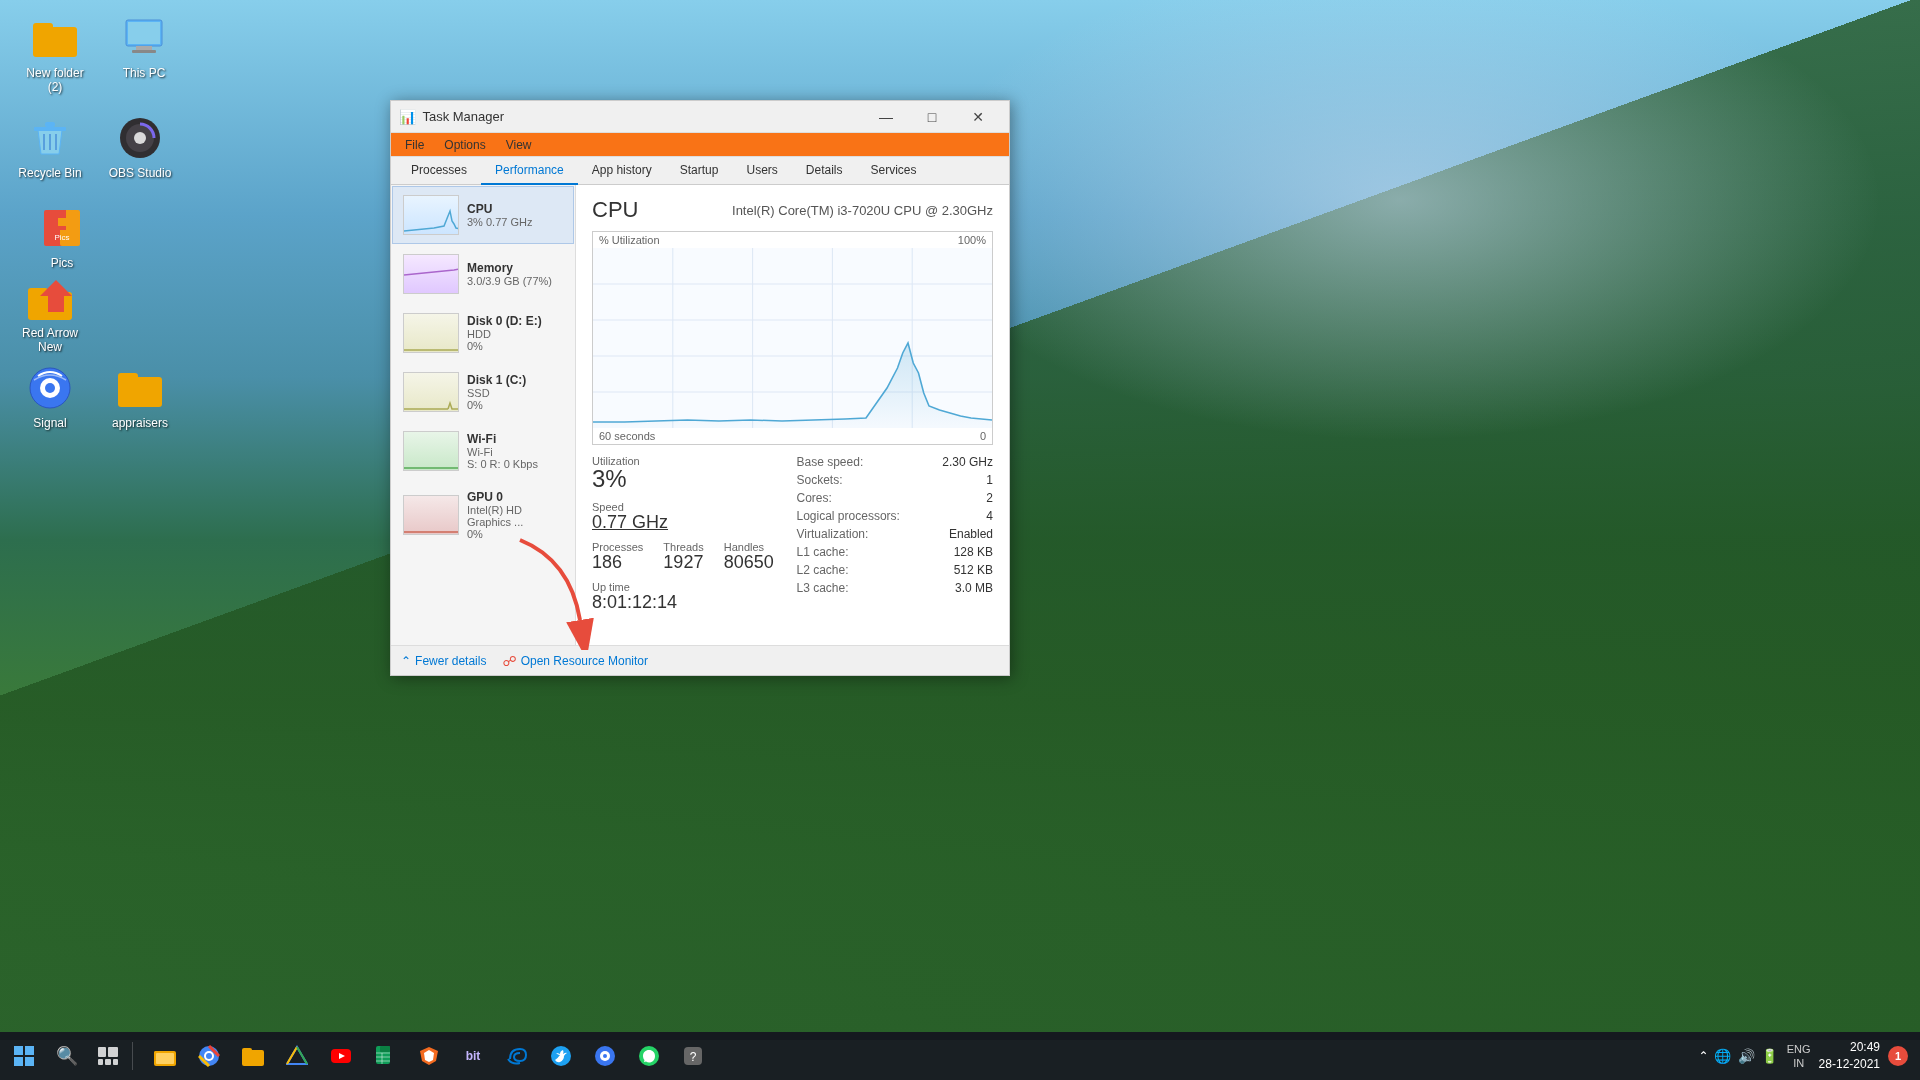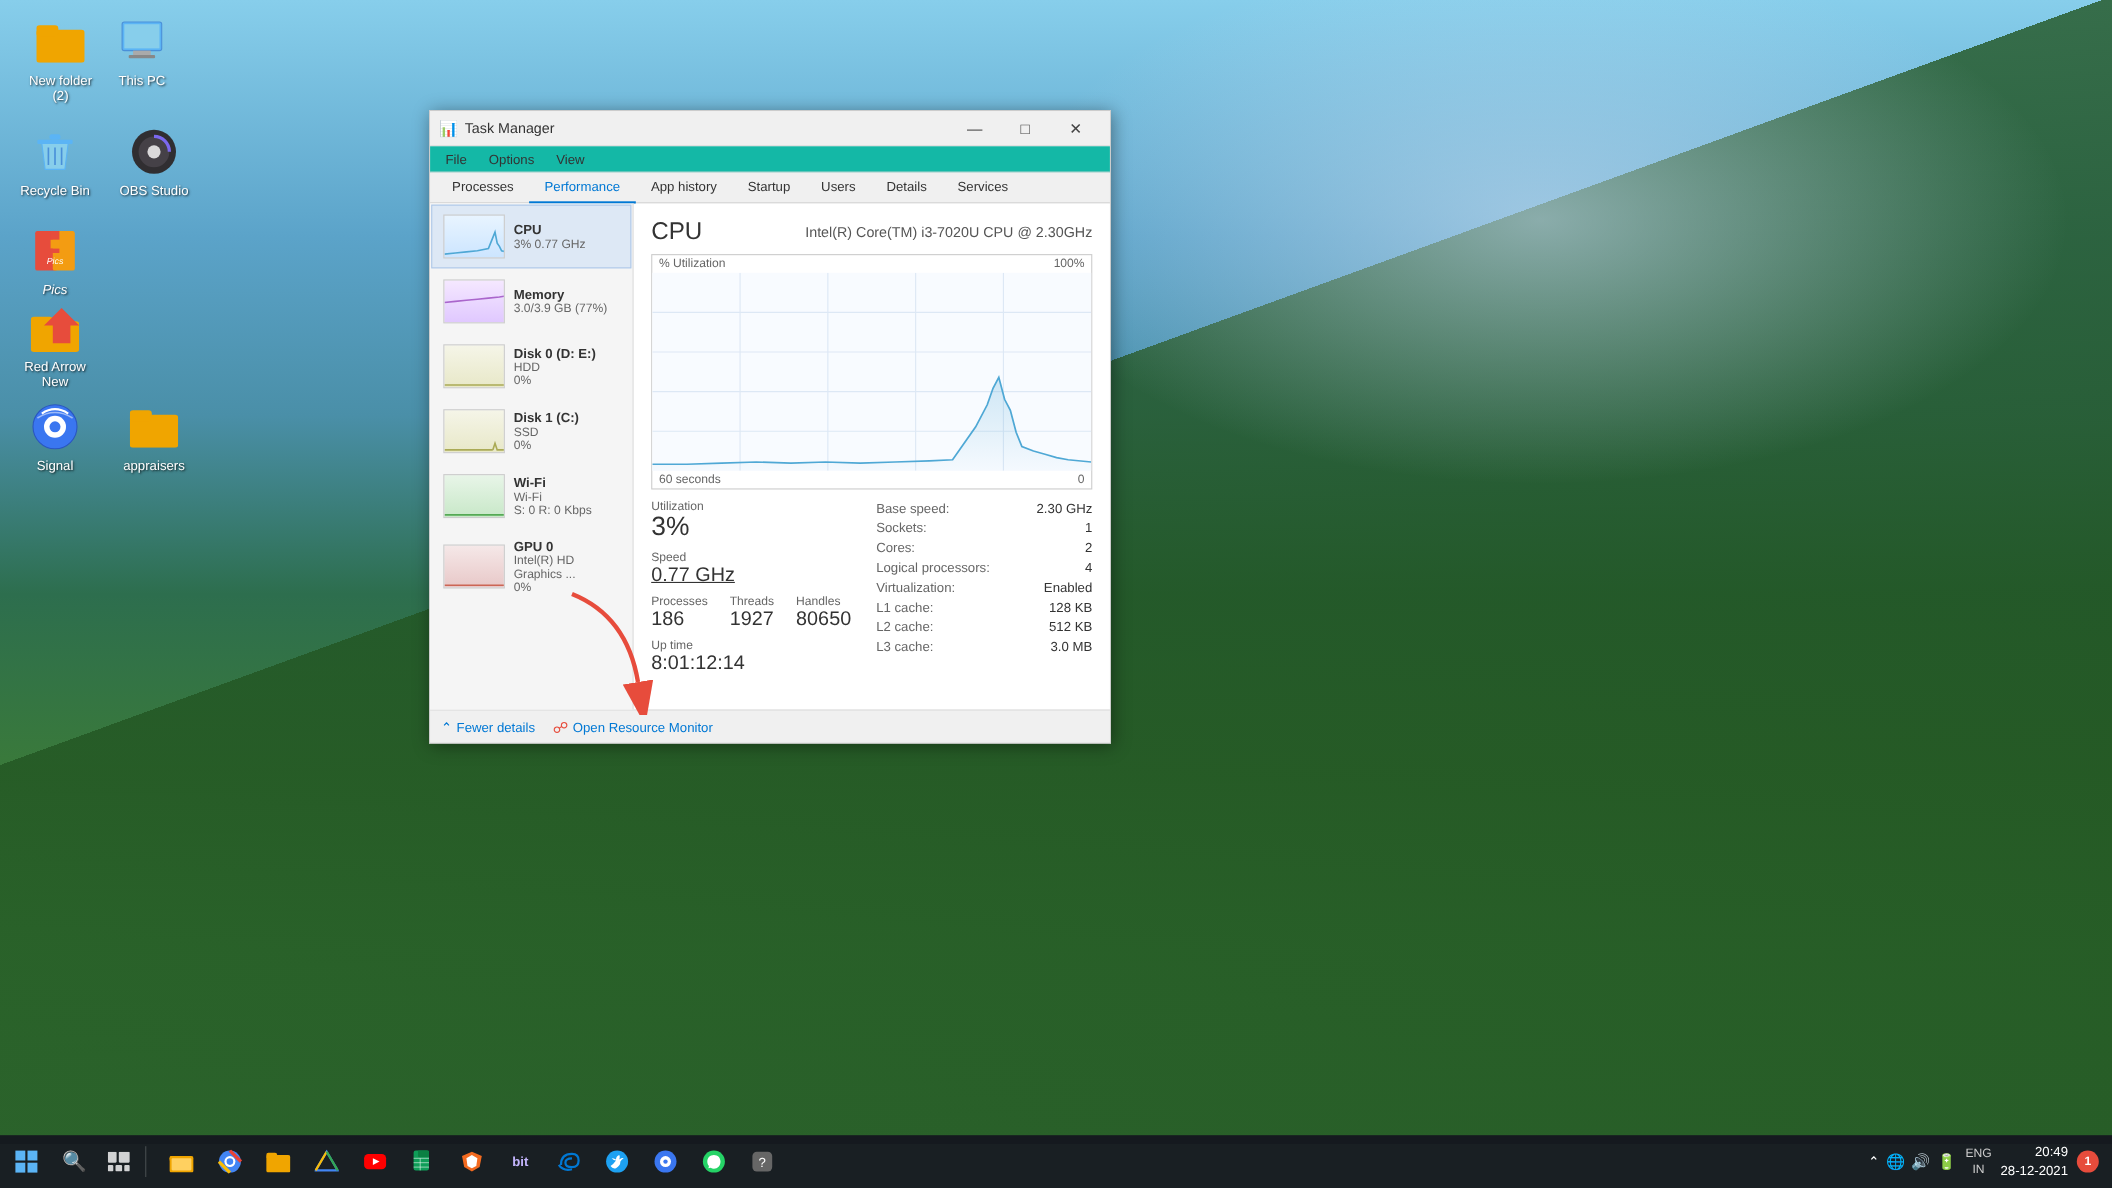"This PC" div.desktop-icon { left: 84px -> 99px }
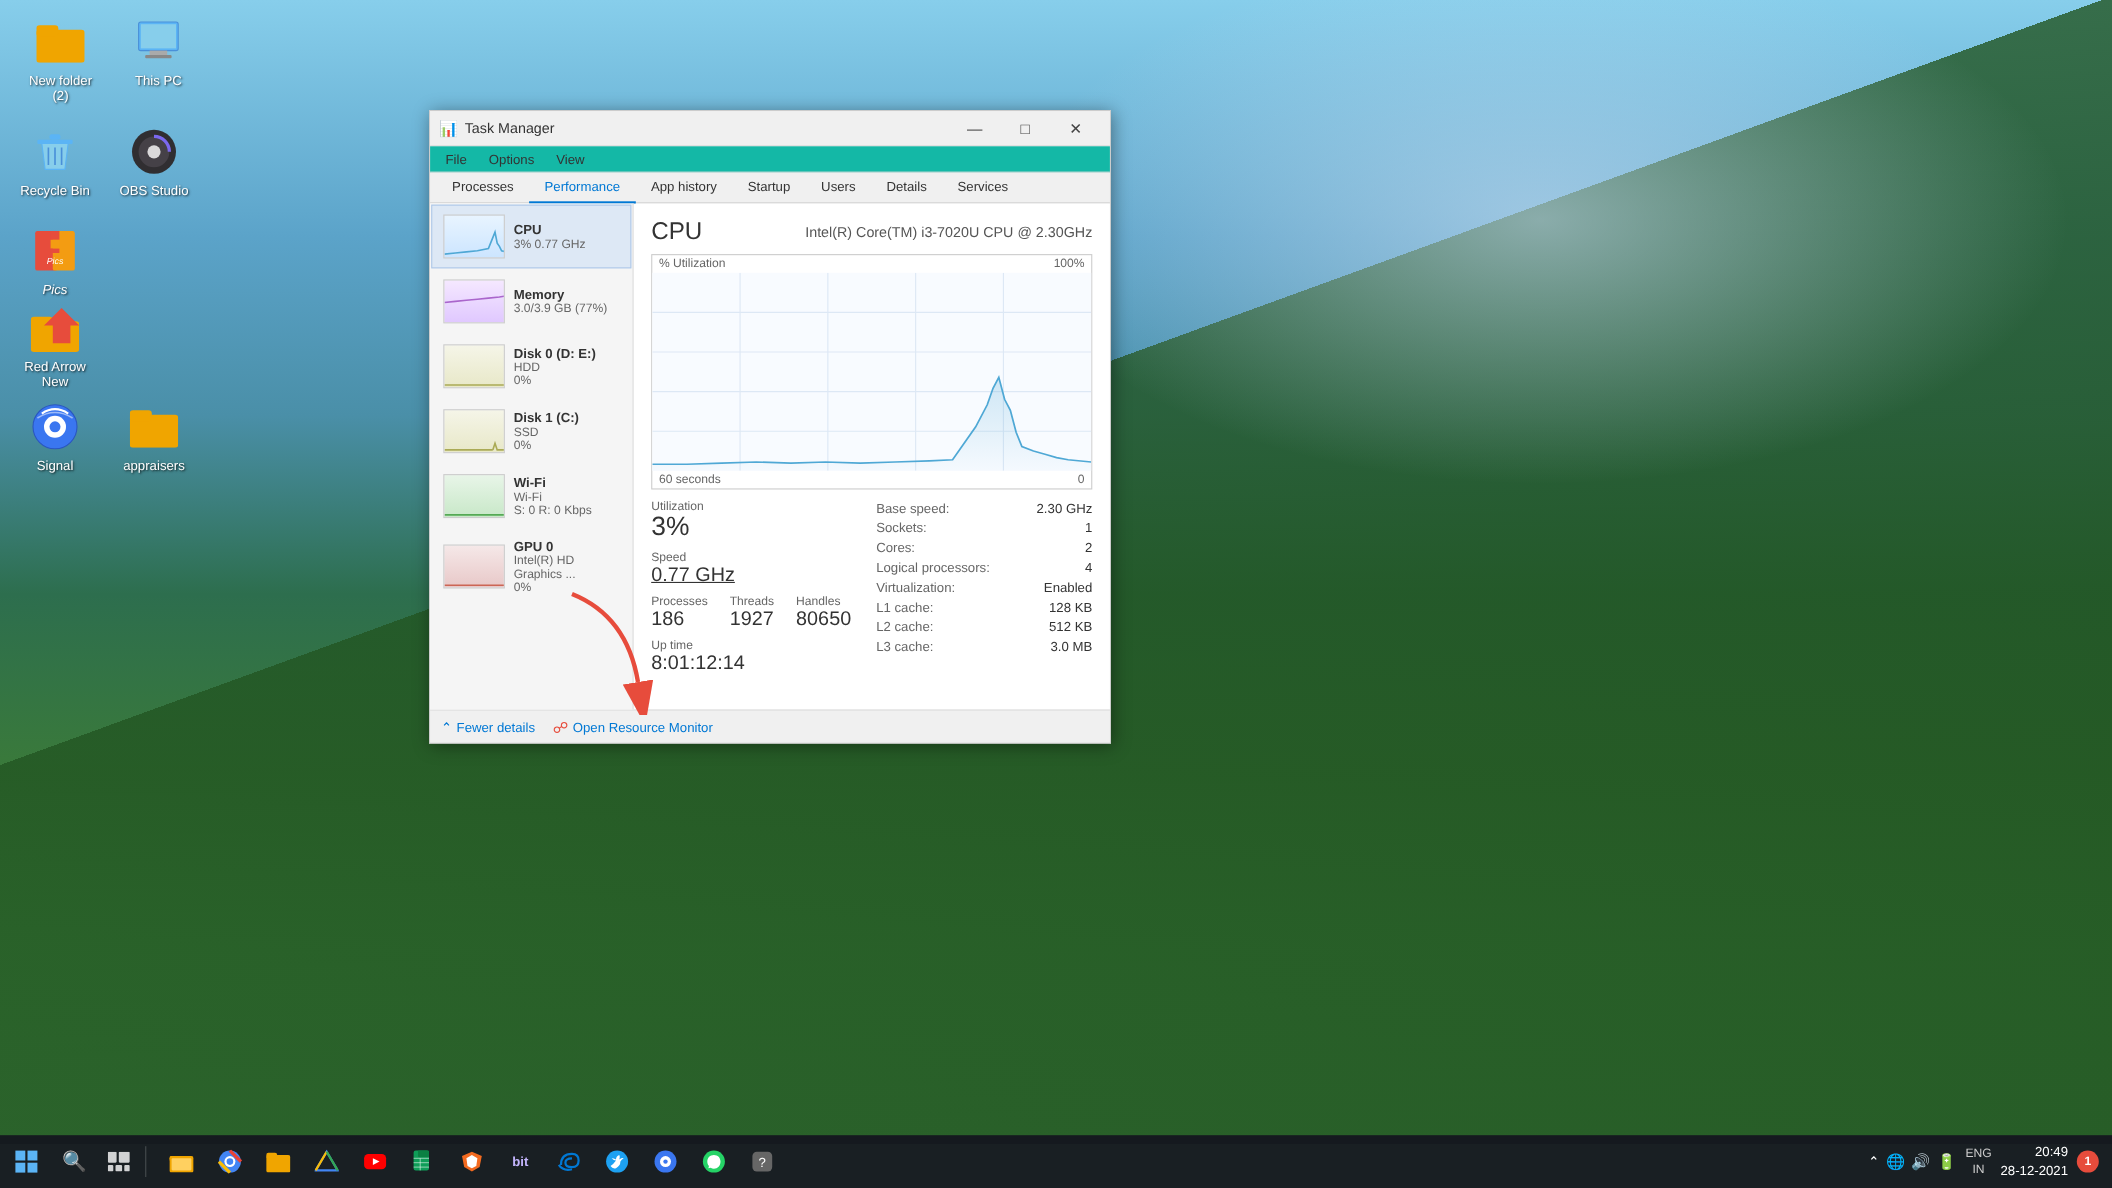"File" .tm-menubar { background: #14b8a6 -> #f97316 }
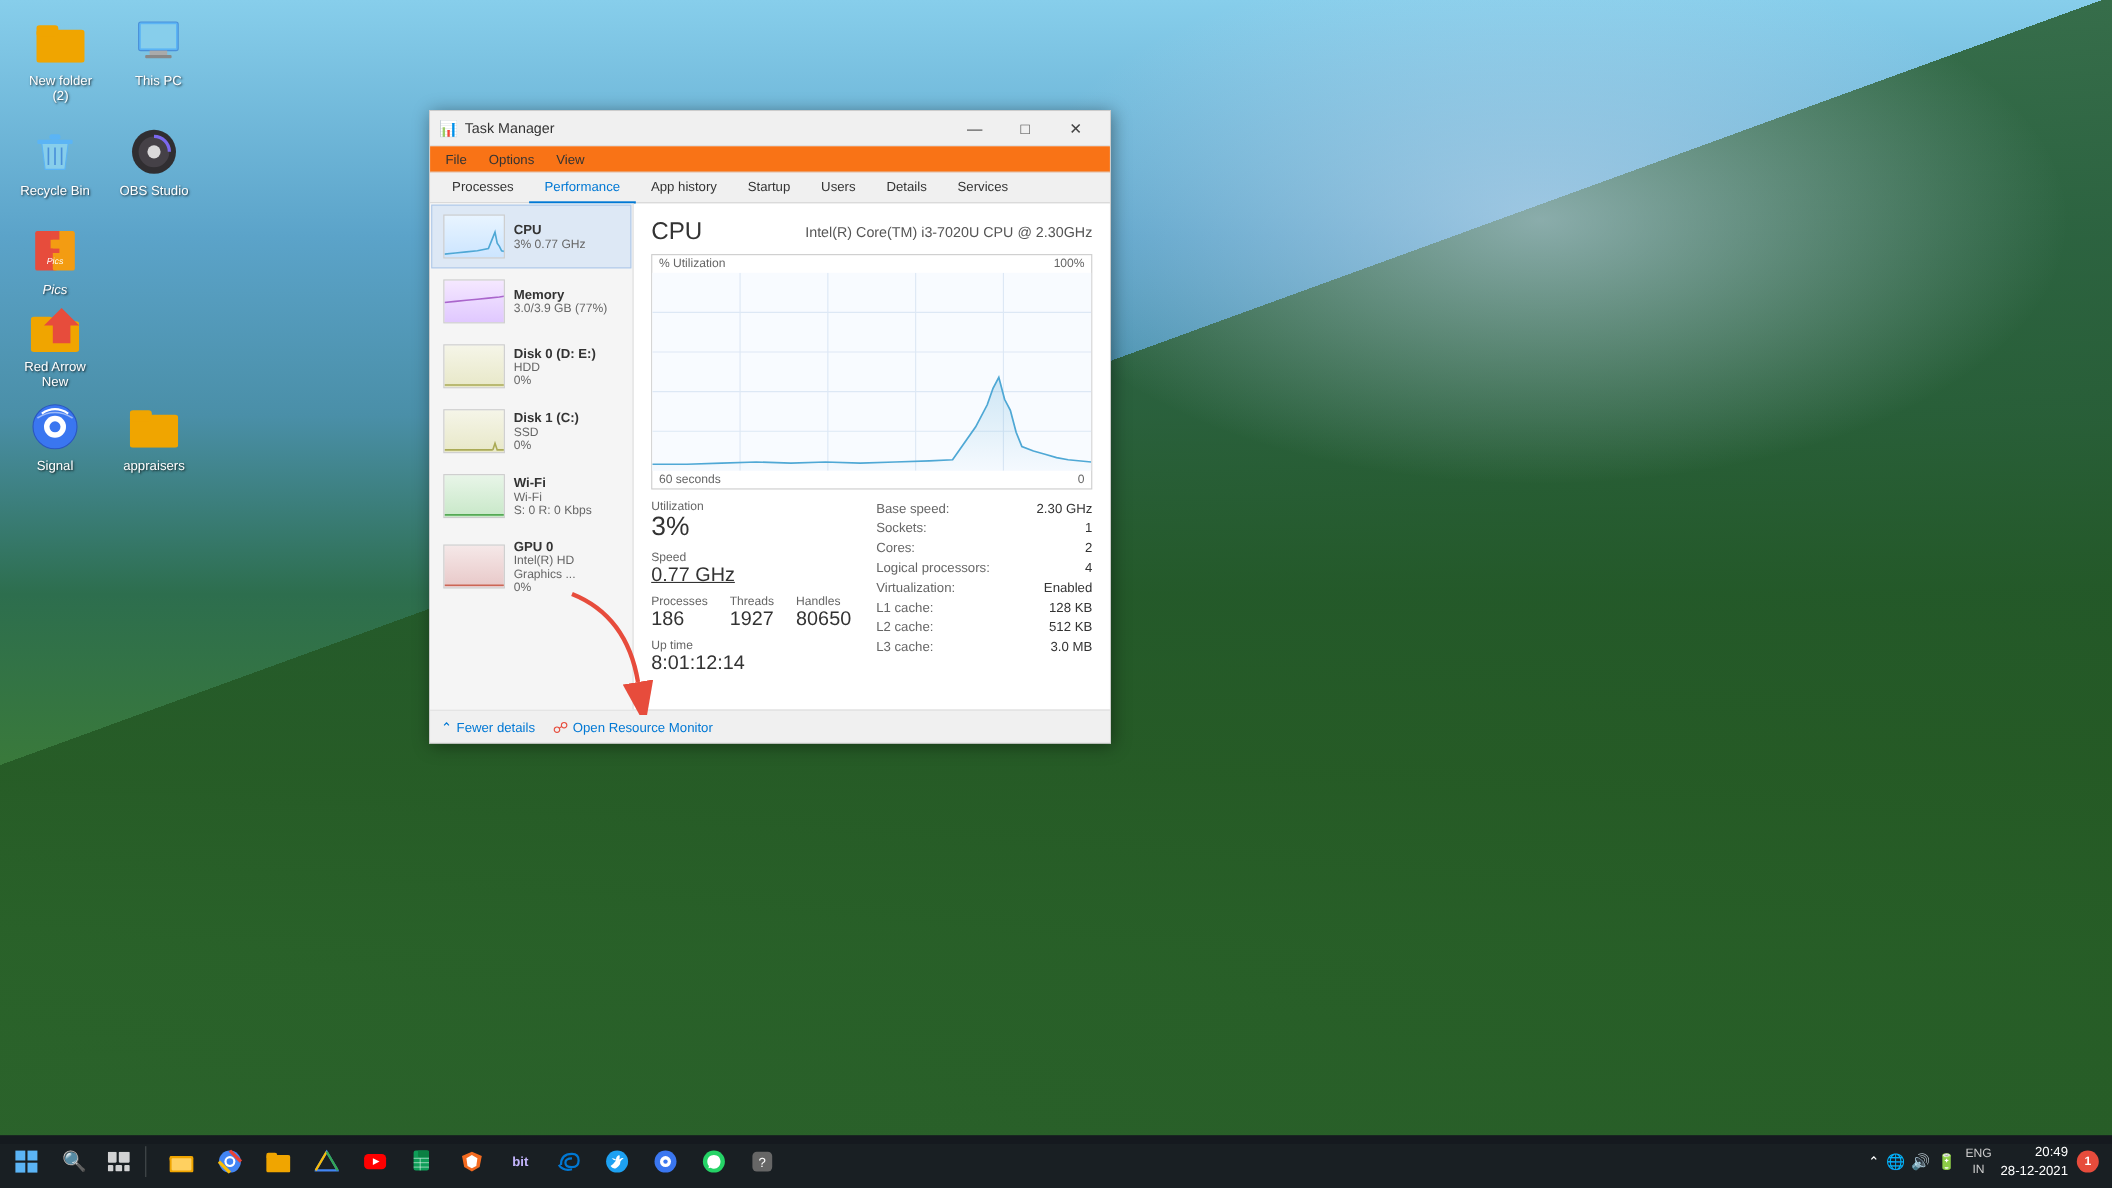"Pics" div.desktop-icon { font-style: italic -> none; left: 5px -> 17px }
